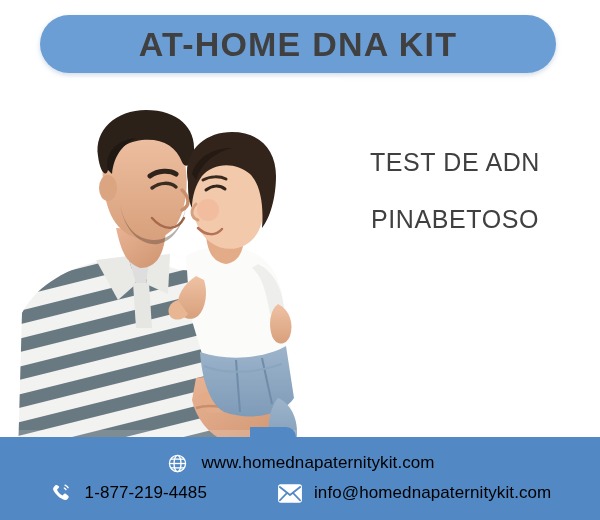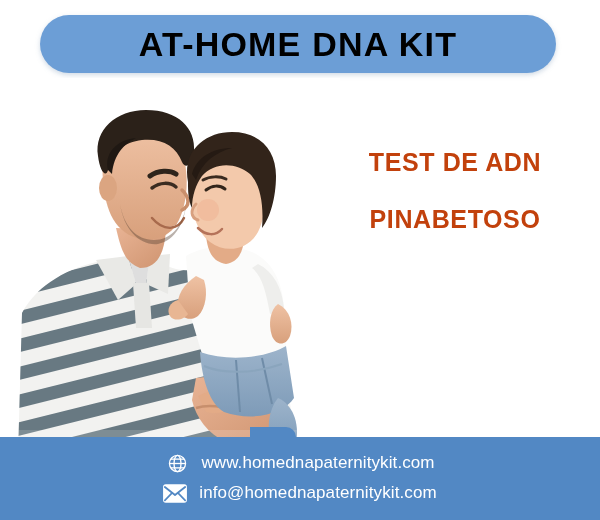"AT-HOME DNA KIT" .header-pill-title { color: #000000 -> #404040 }
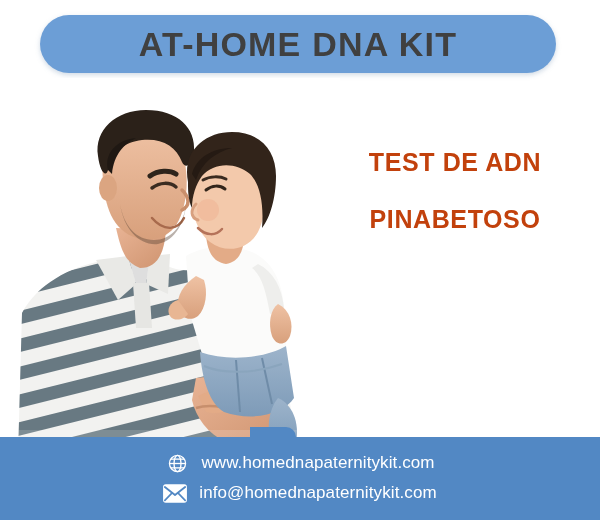"TEST DE ADN" .headline-line { color: #c2410c -> #404040; font-weight: bold -> normal }
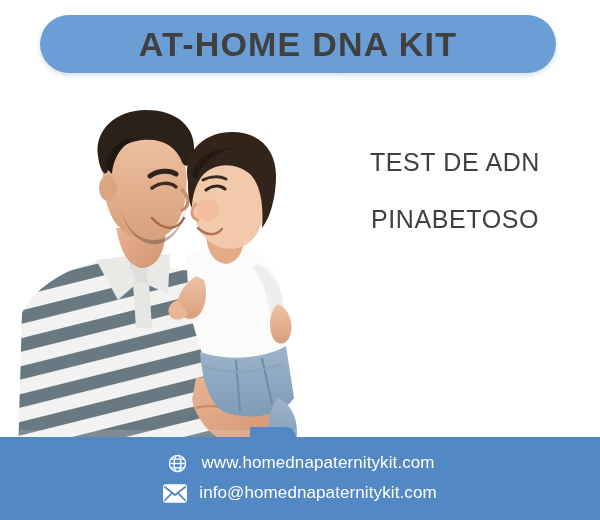"www.homednapaternitykit.com" .contact-text { color: #ffffff -> #000000 }
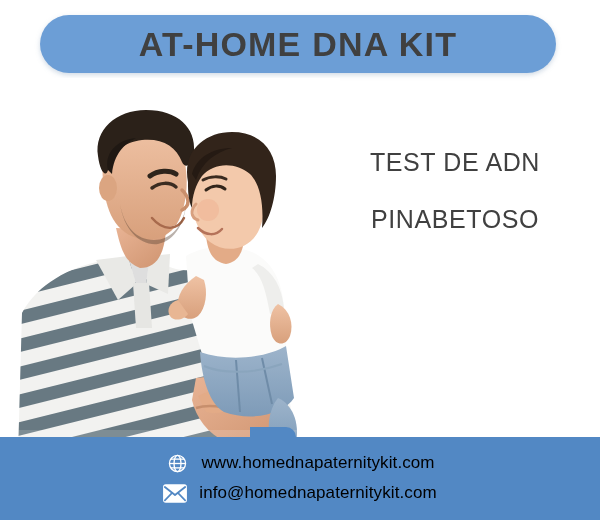"1-877-219-4485" div.contact-item { html: none -> <div> <span> <svg> <path></path> <path></path> <path></path> </svg> </span> <span>1-877-219-4485</span> </div> }
